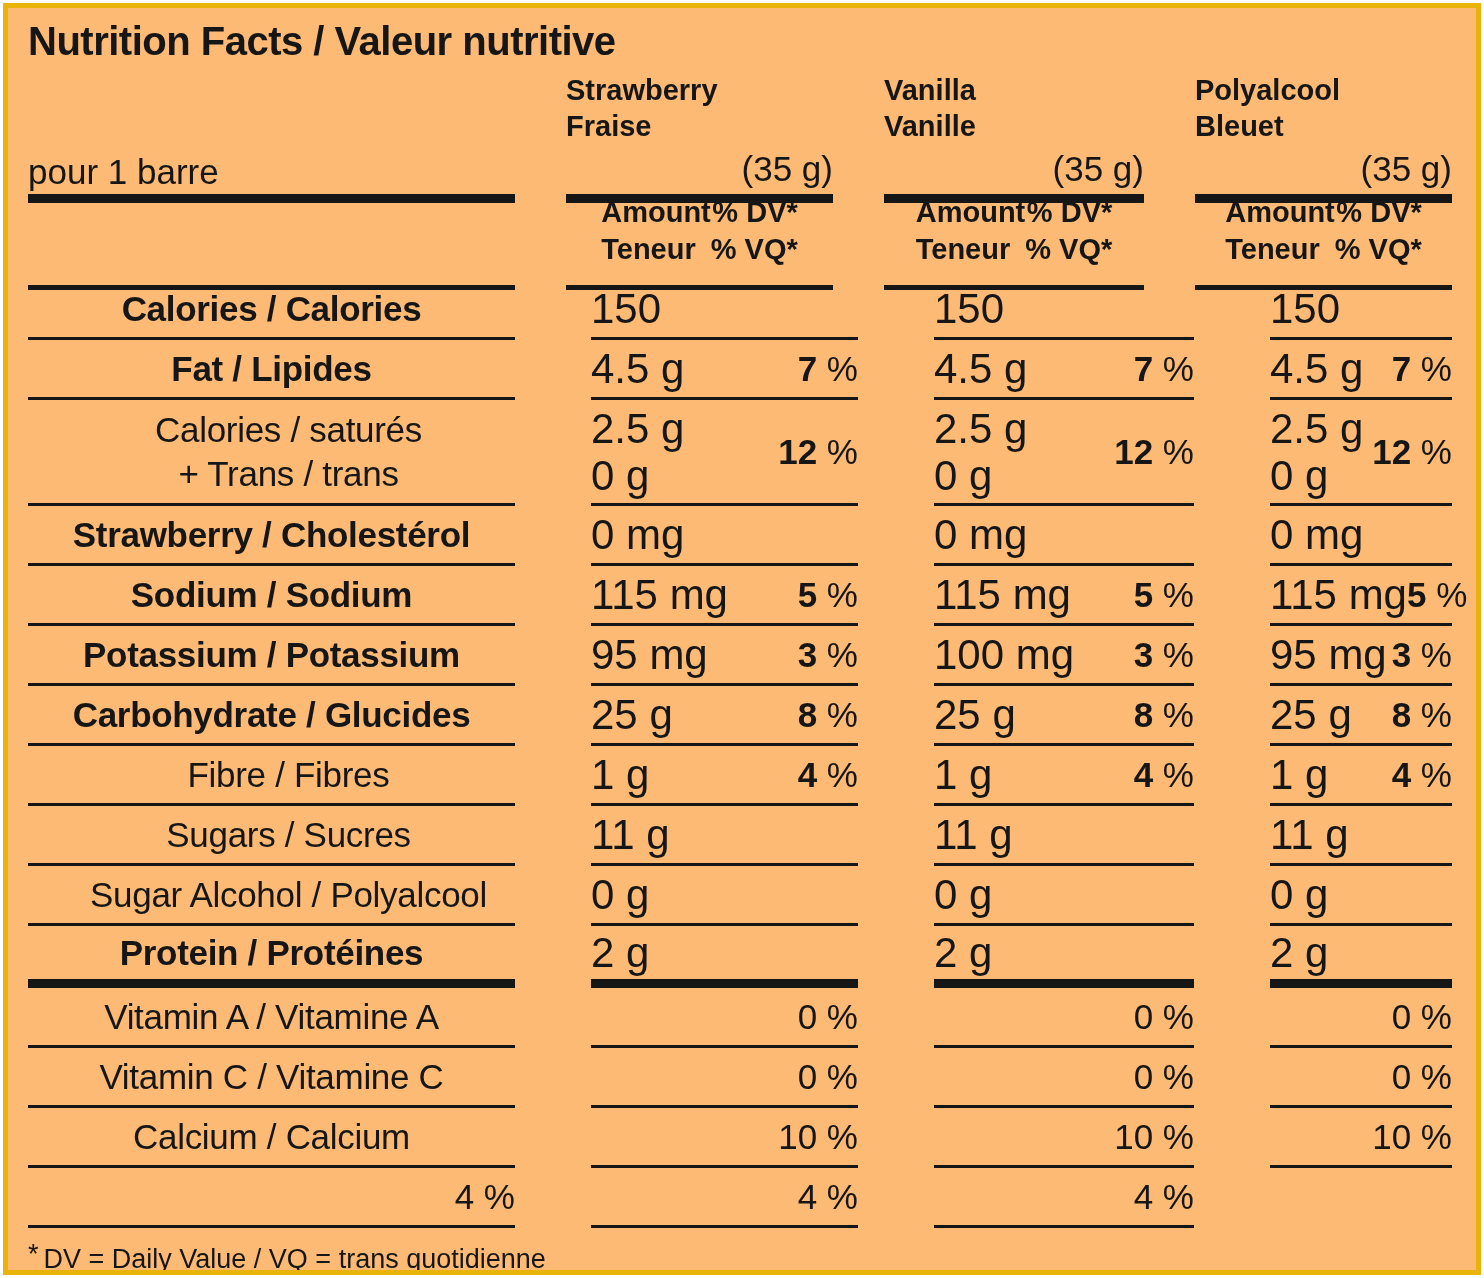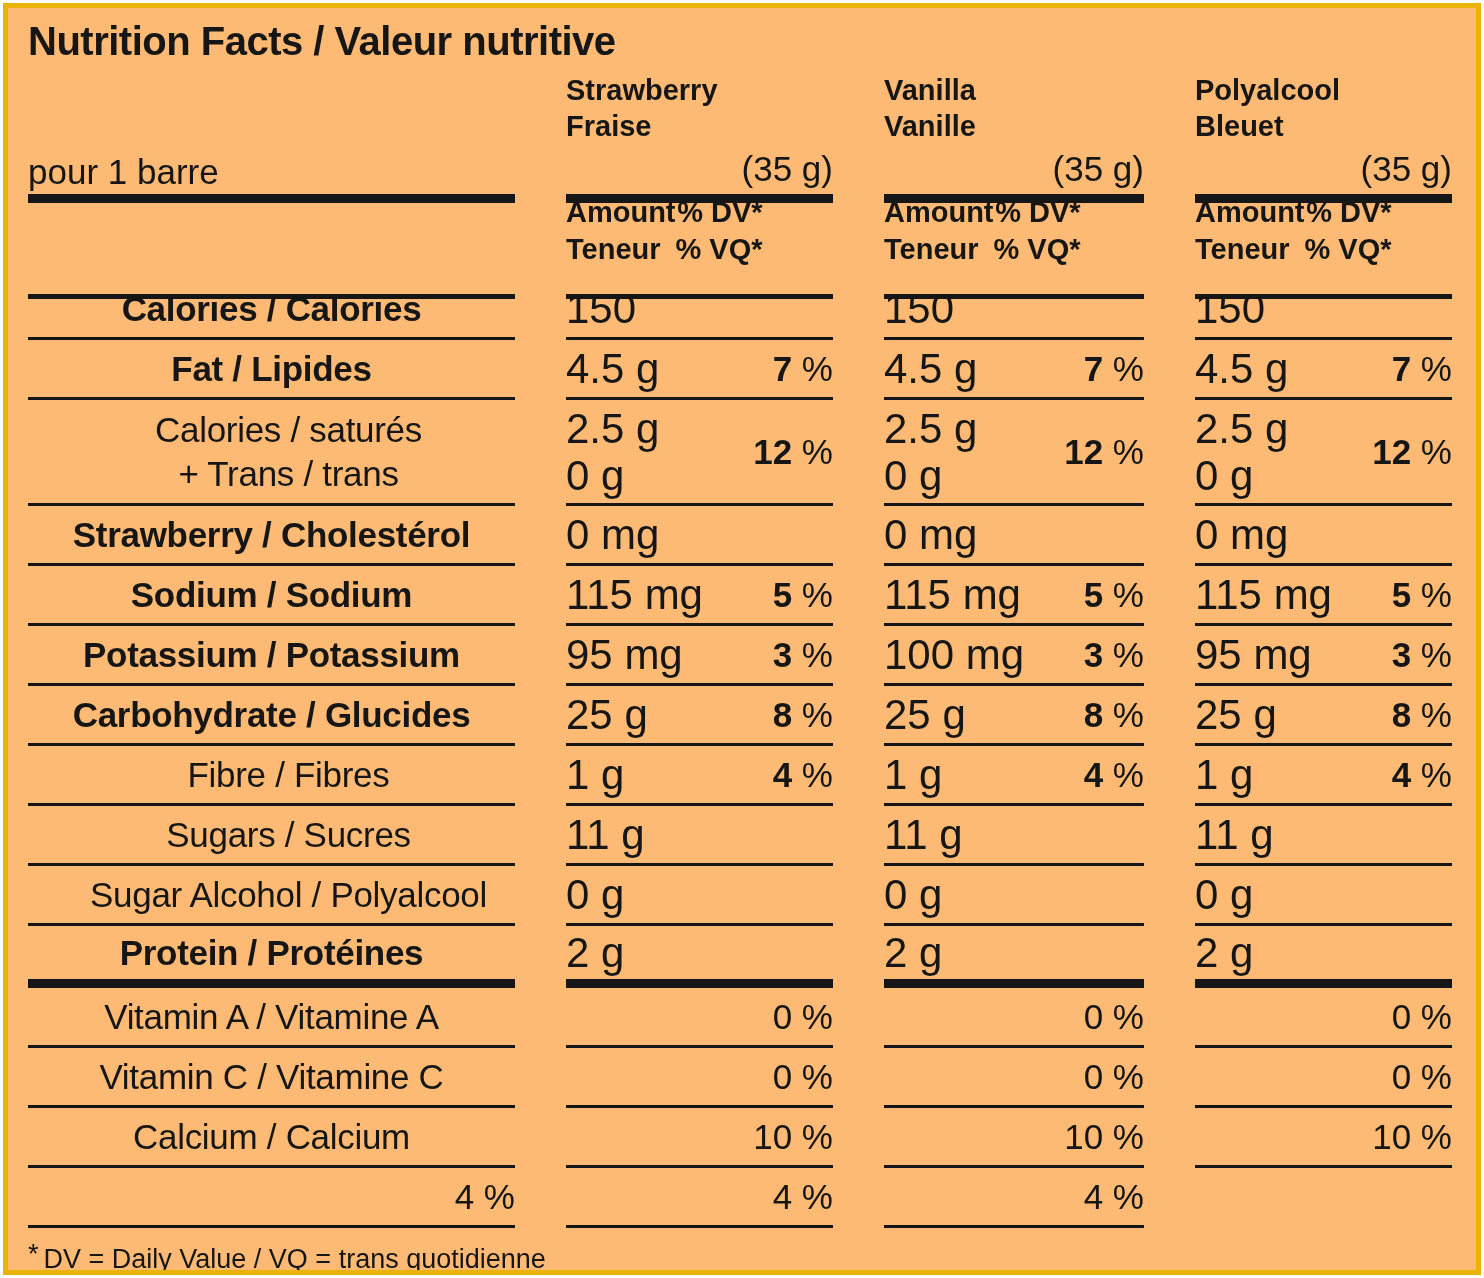"Amount" .subhead-row .cell { justify-content: flex-start -> center; padding-bottom: 26px -> 17px }
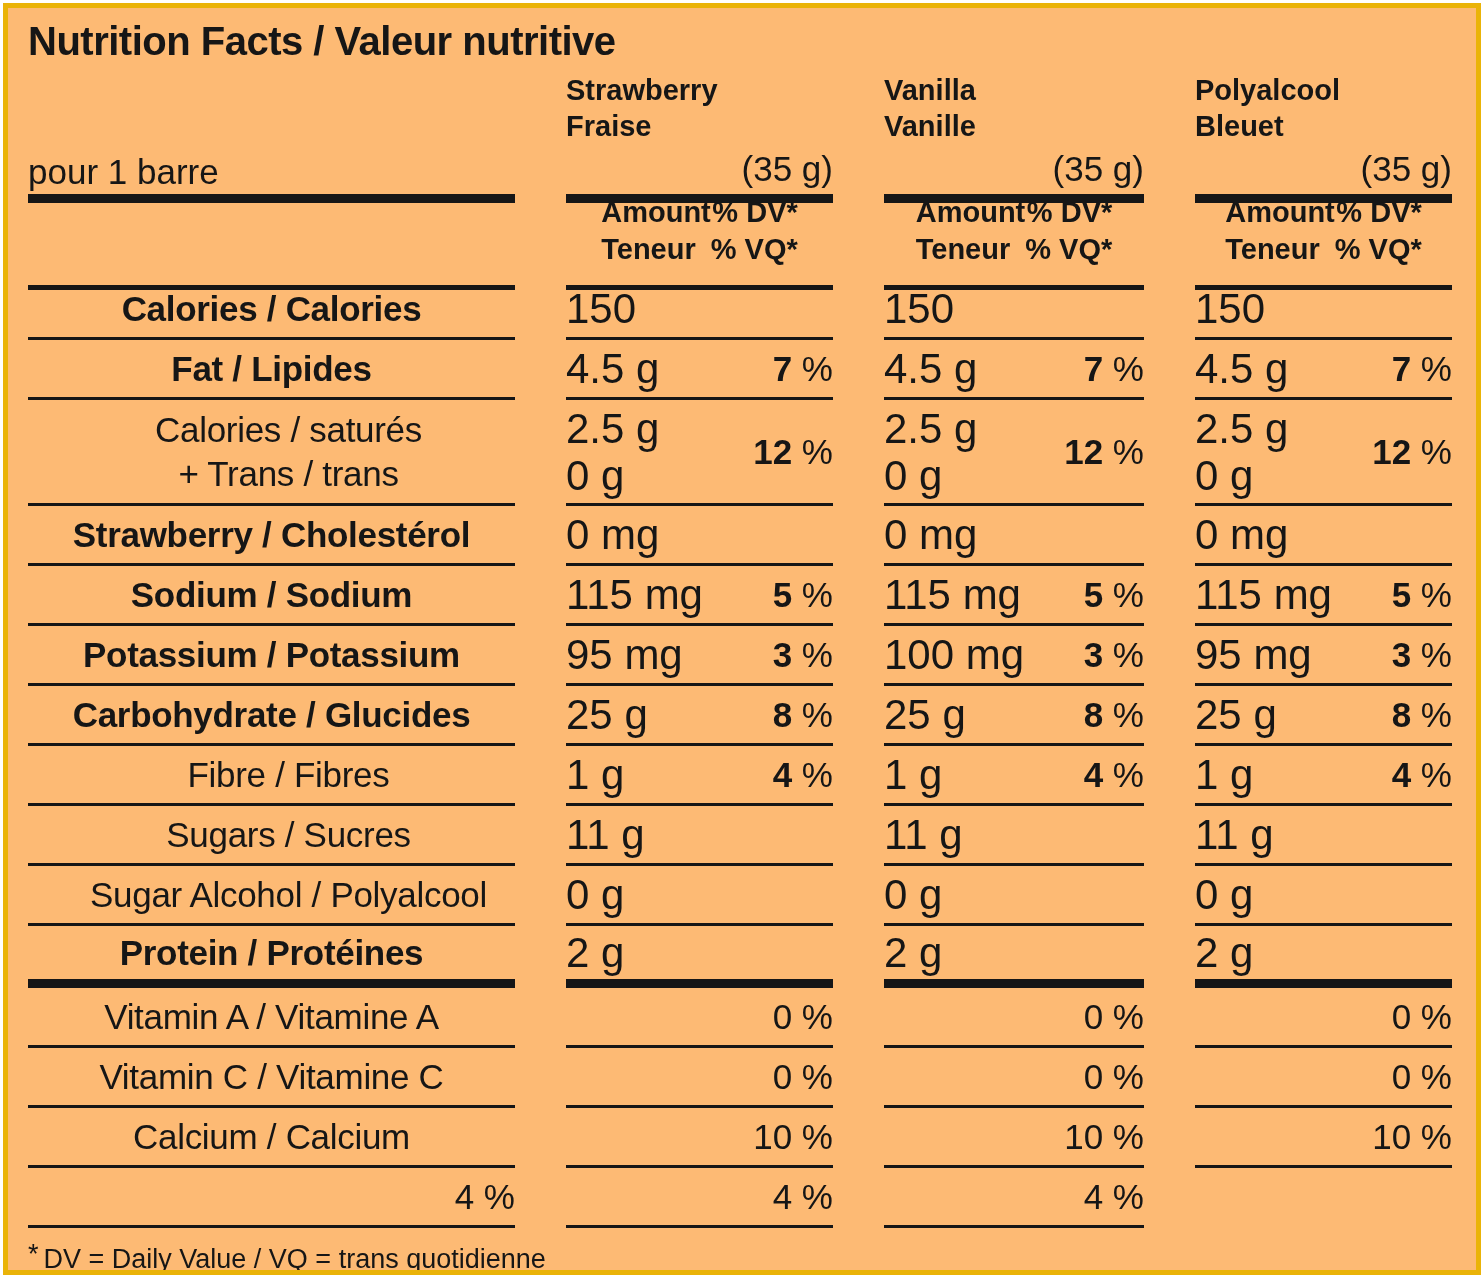"Calories / Calories" .row { column-gap: 51px -> 76px }
